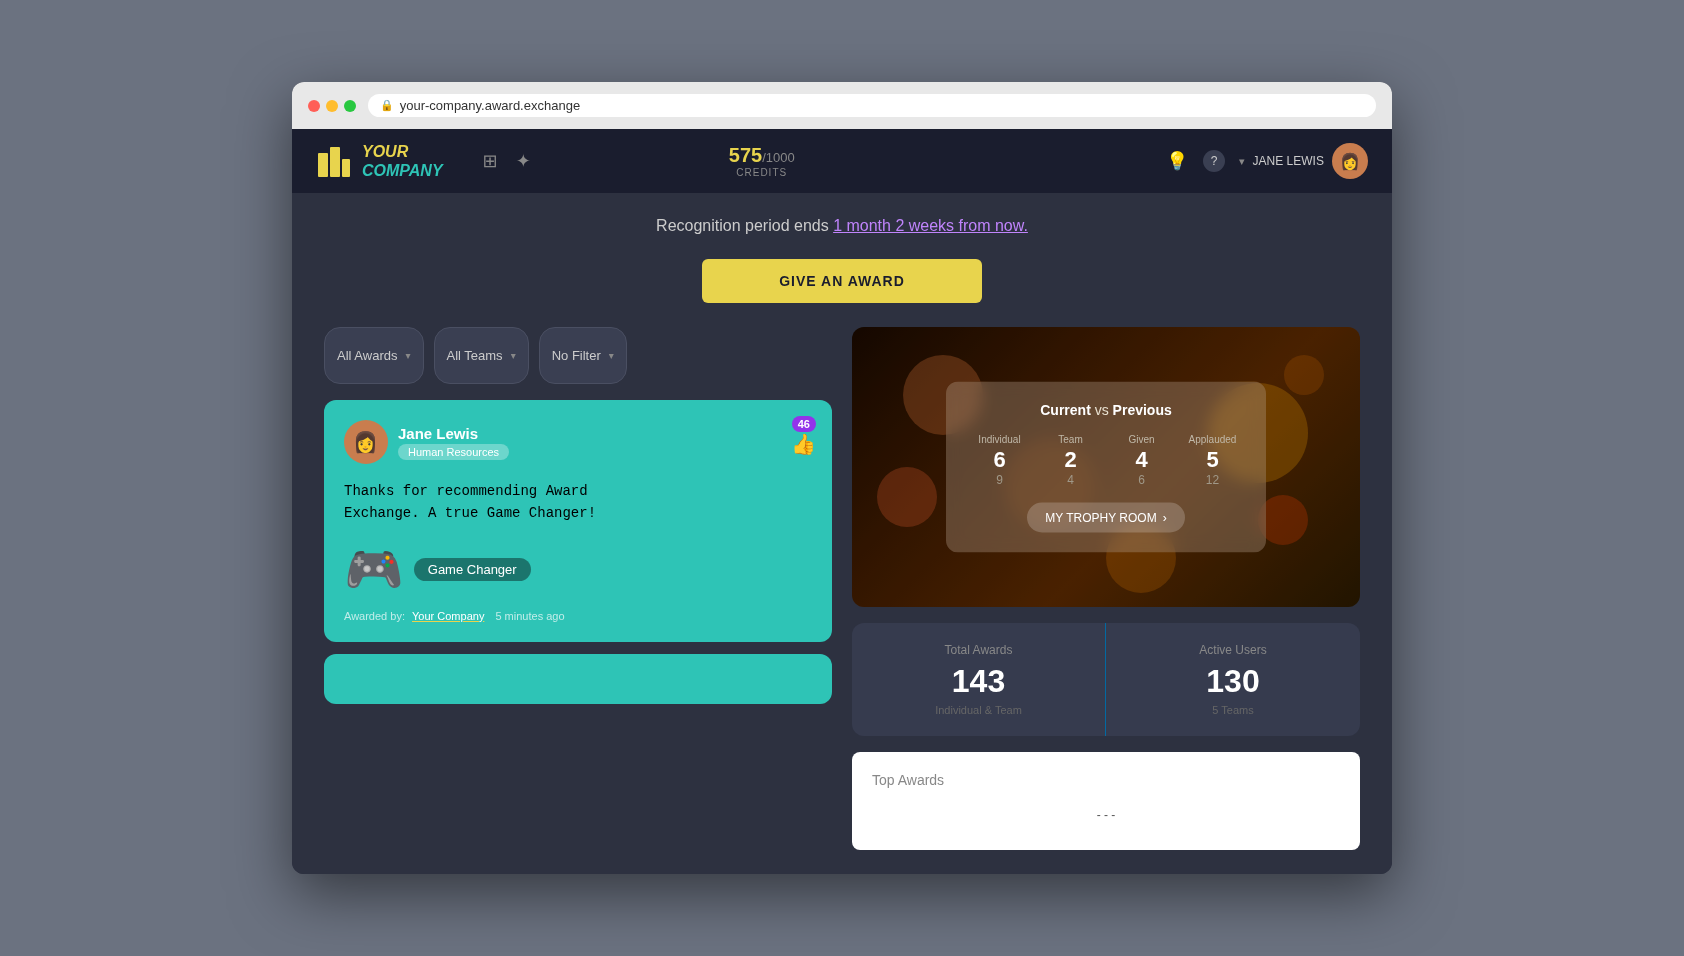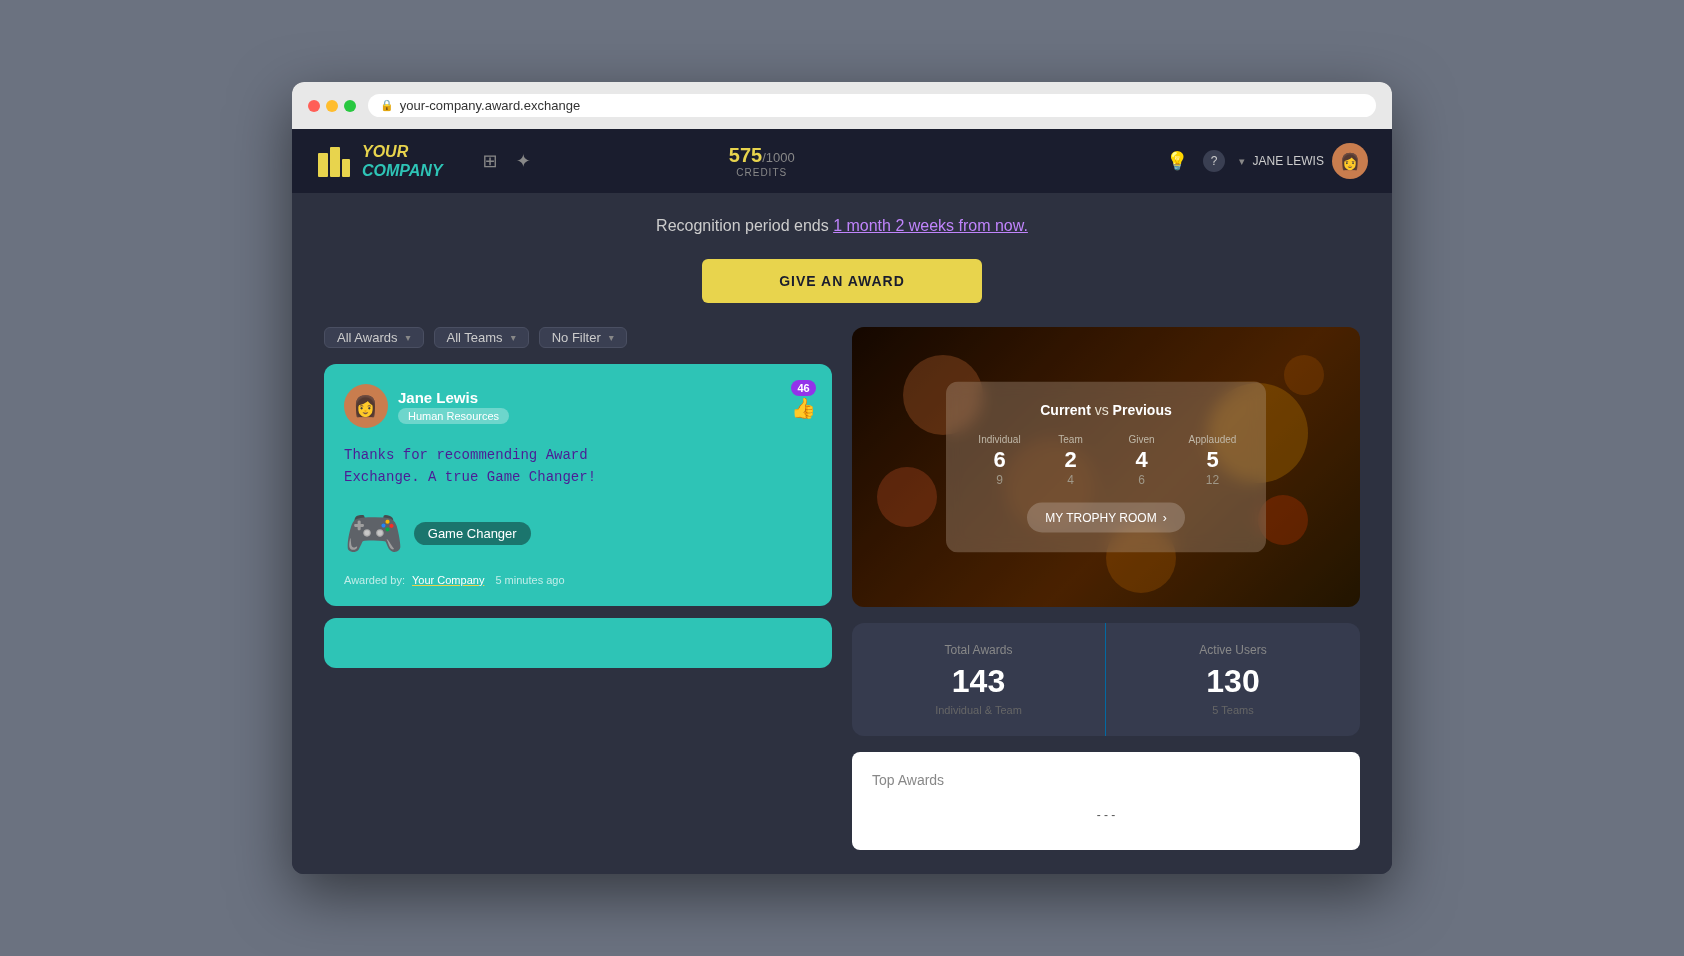"All Awards" .filter-select { border-radius: 6px -> 16px; padding: 2px 12px -> 20px 12px }
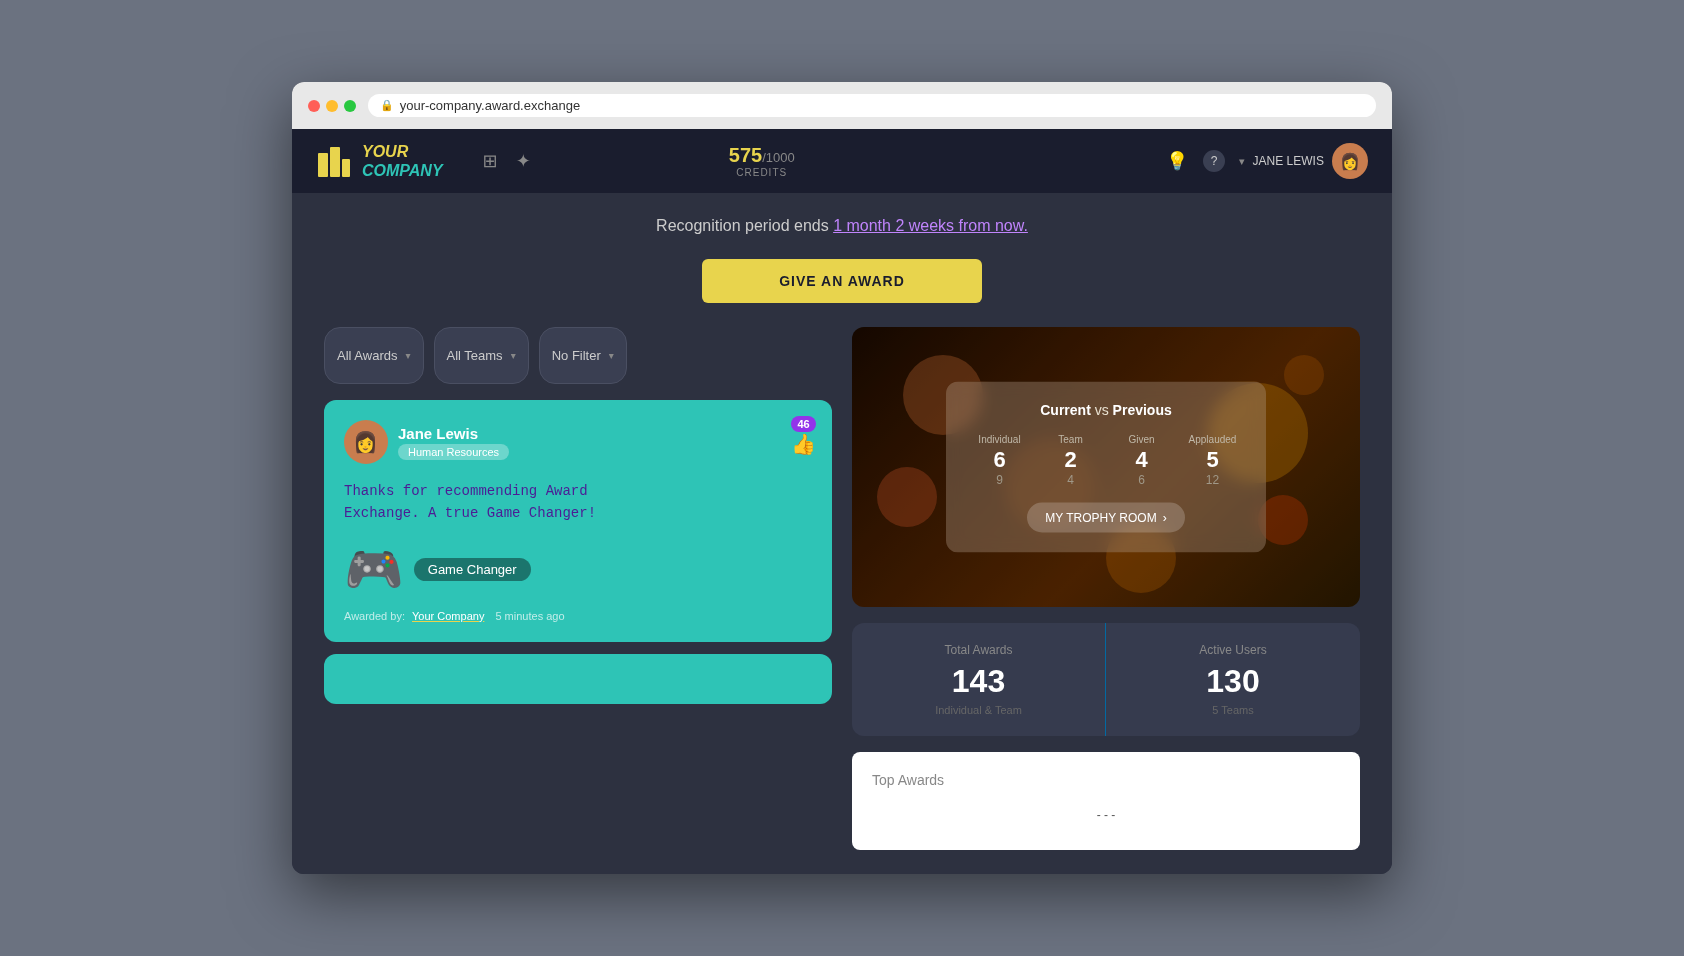"46" .like-badge { align-items: center -> flex-end }
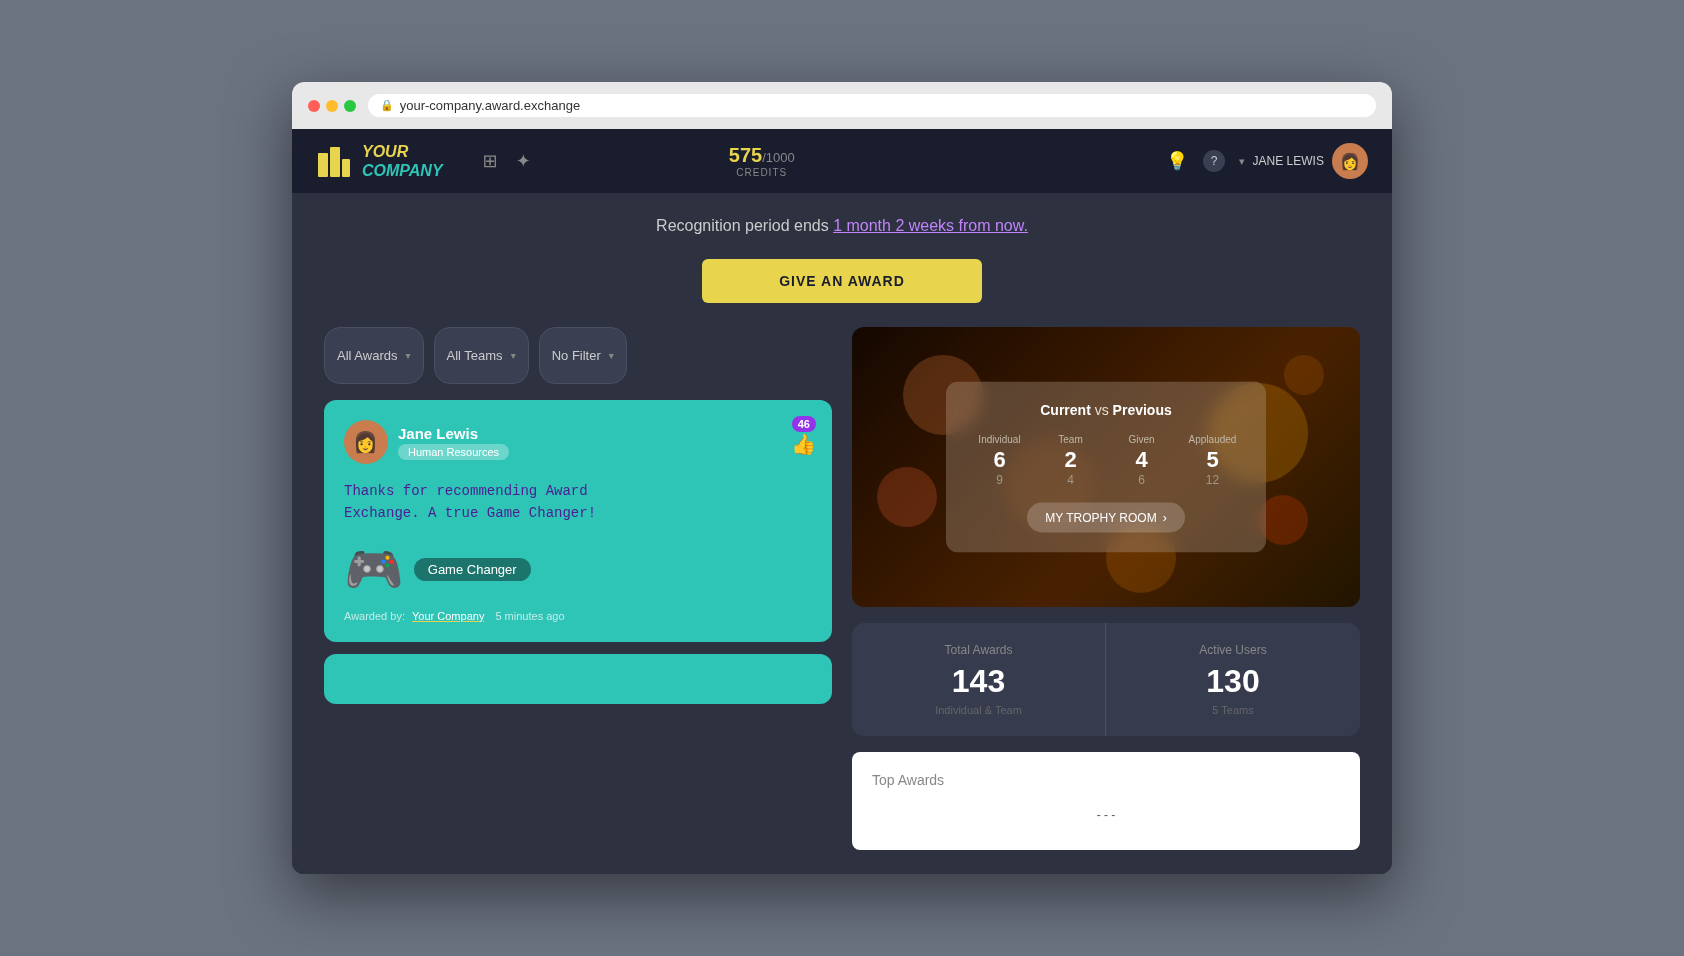"Thanks for recommending Award" .card-message { color: #4c1d95 -> #000000 }
